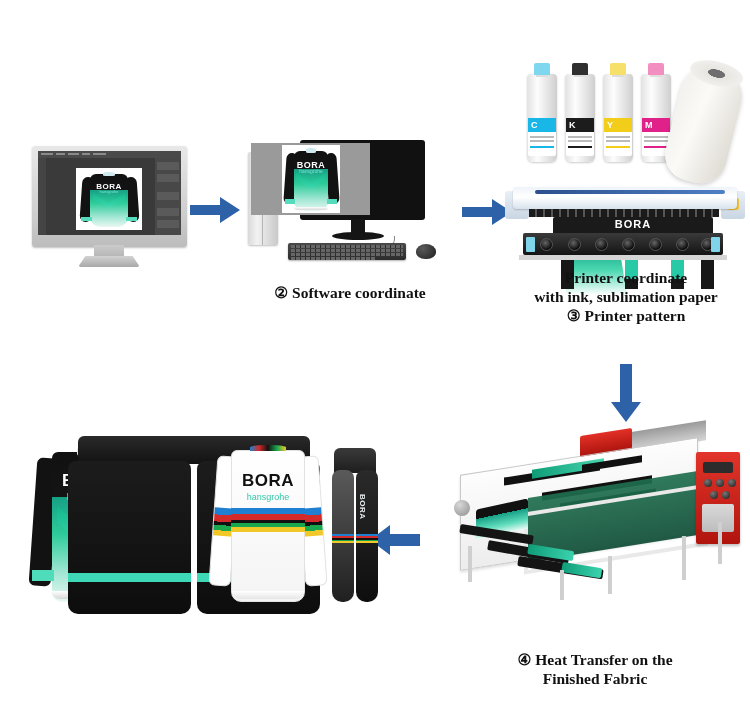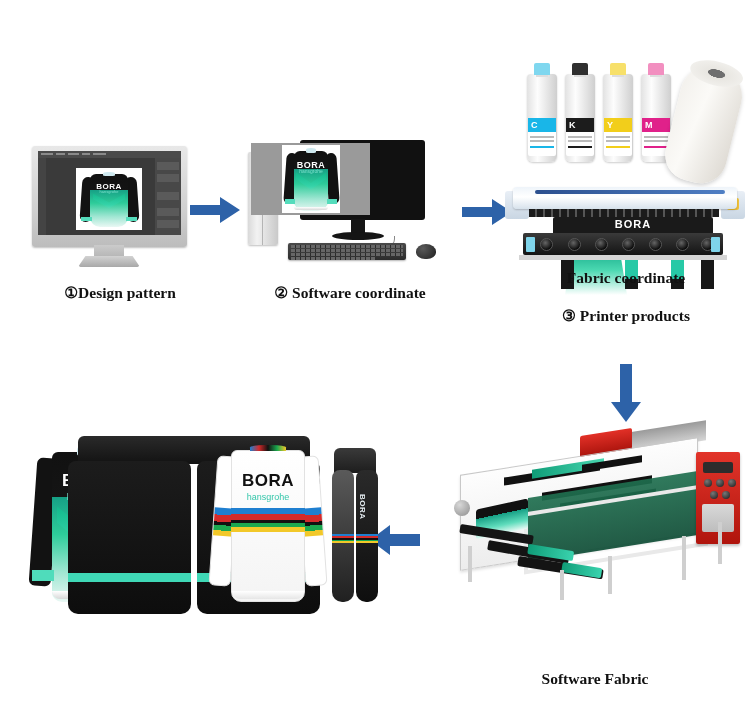"Fabric coordinate" div.cap { text: Fabric -> Printer }
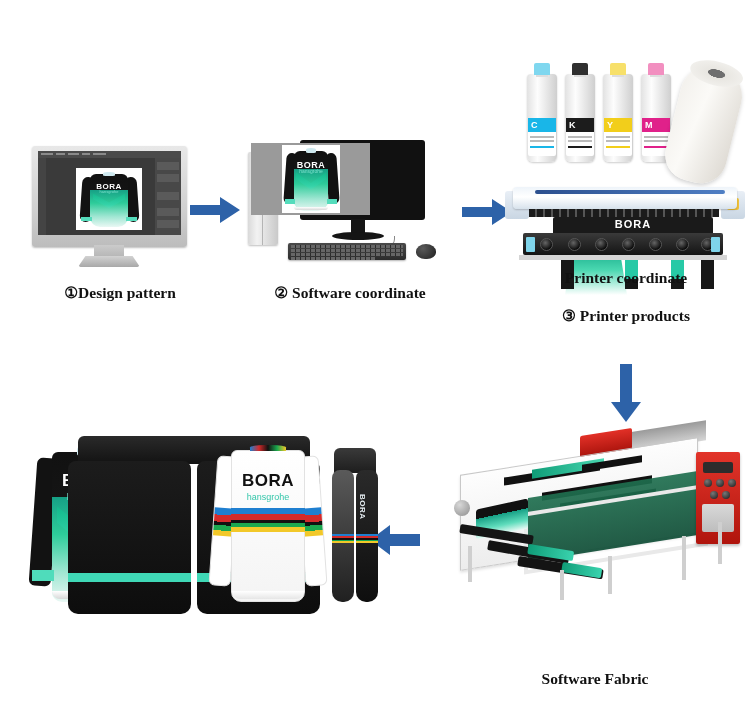"①Design pattern" div.cap { html: <div>①Design pattern</div> -> none }
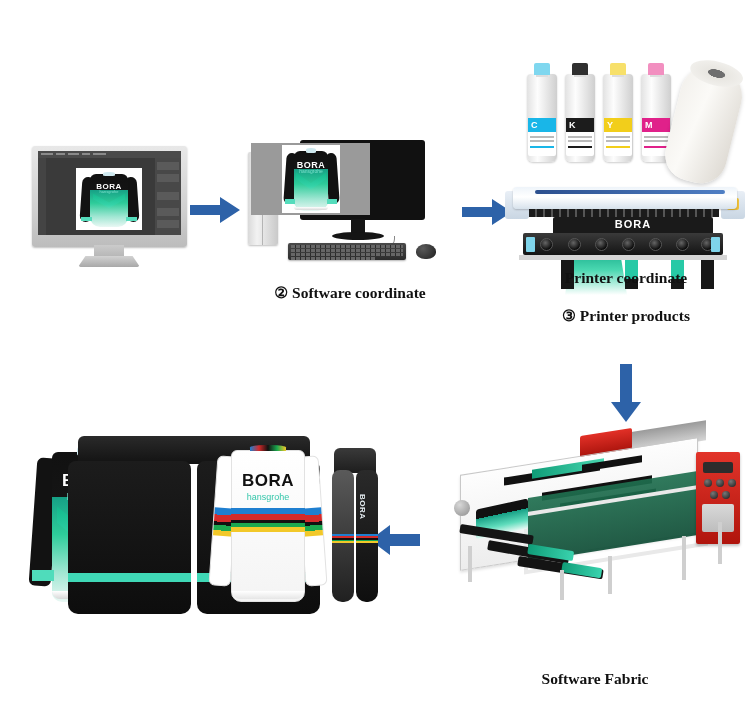"with ink, sublimation paper" div.cap { html: none -> <div>with ink, sublimation paper</div> }
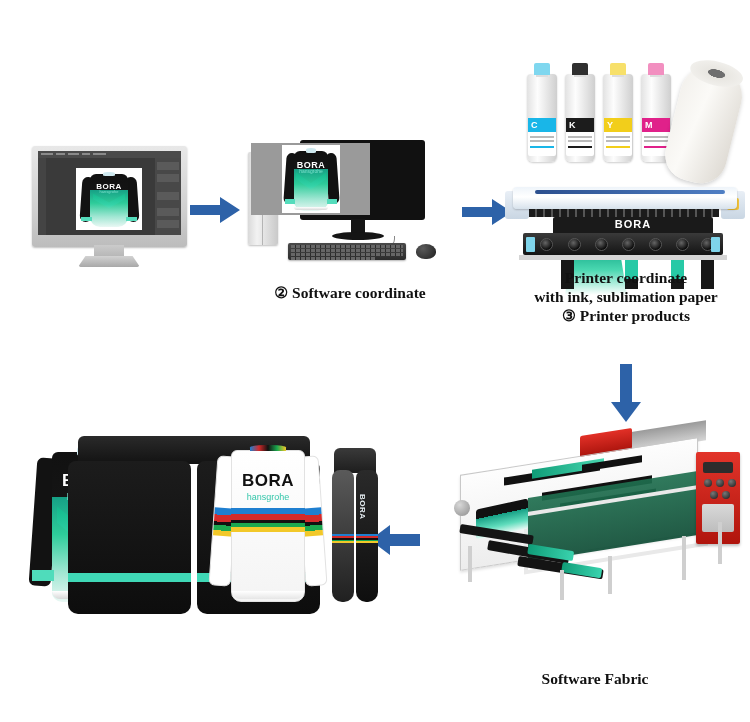"③ Printer products" div.cap { text: products -> pattern }
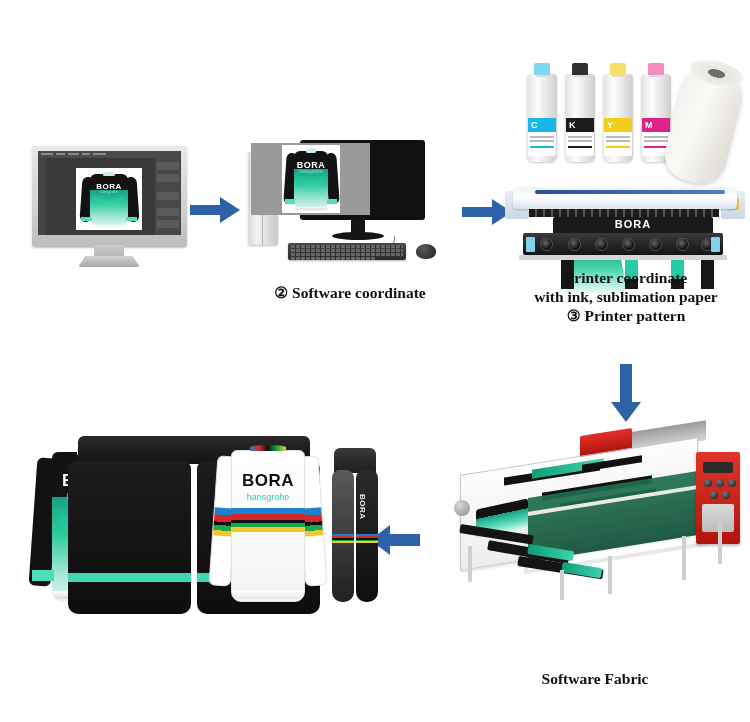"④ Heat Transfer on the" div.cap { html: none -> <div>④ Heat Transfer on the</div> }
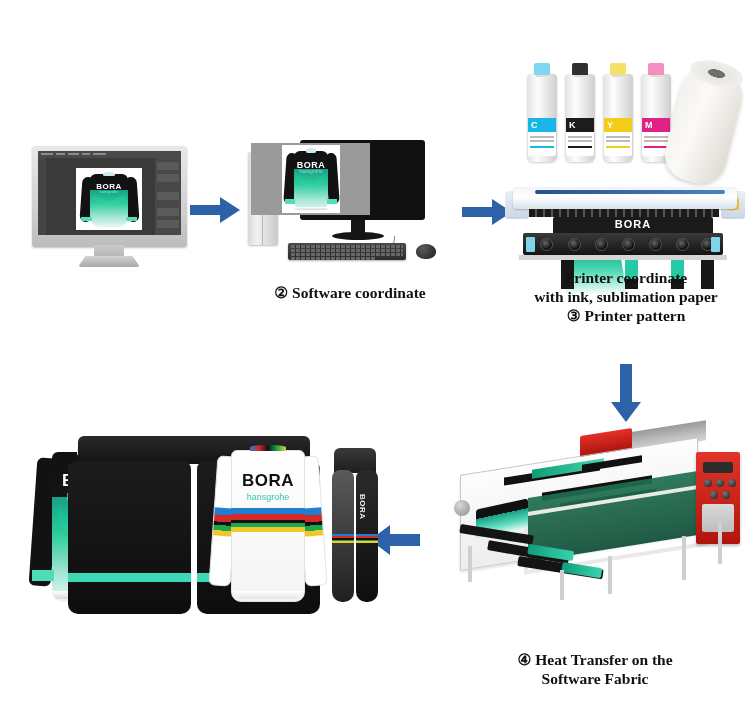"Software Fabric" div.cap { text: Software -> Finished }
